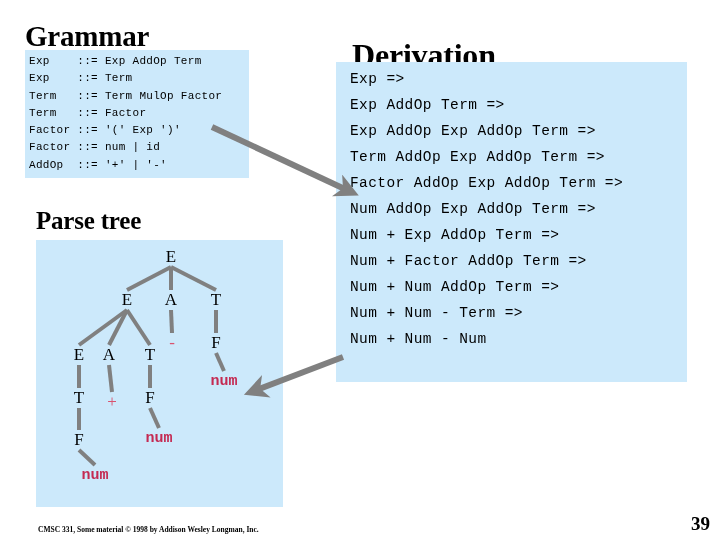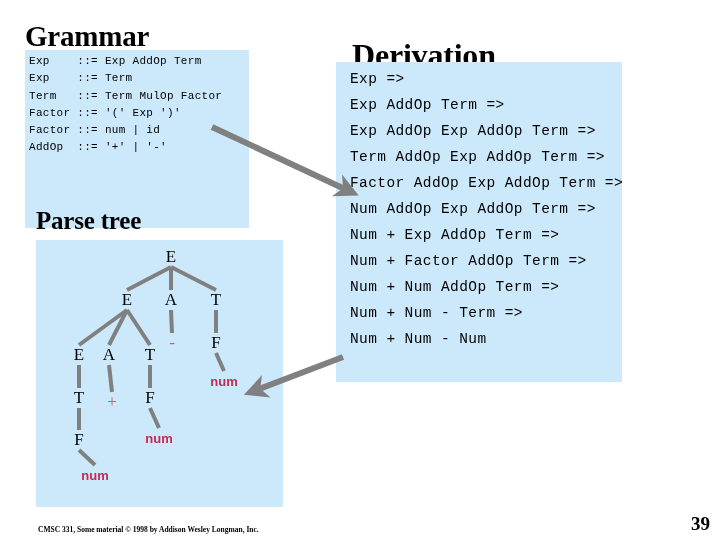"Exp ::= Exp AddOp Term" #grammar-panel { height: 178px -> 128px }
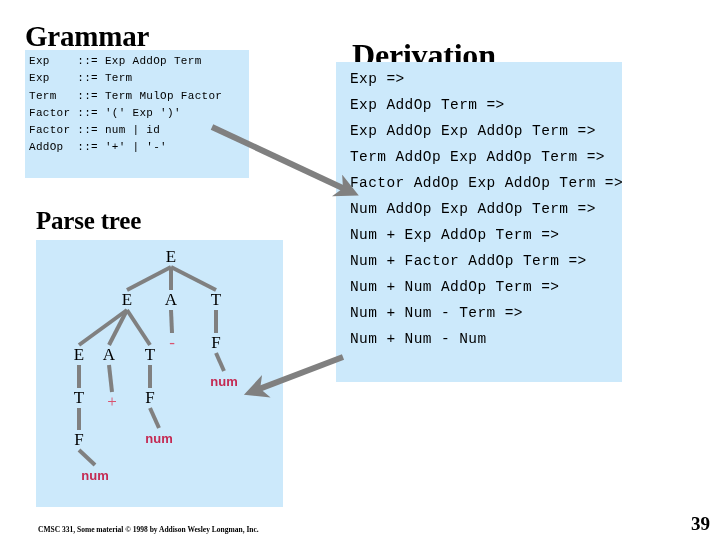"Exp =>" #deriv-panel { width: 286px -> 351px }
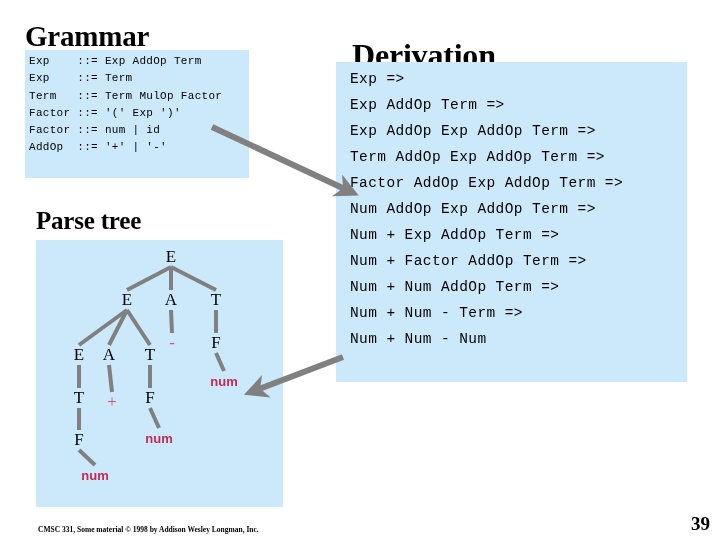"Term ::= Factor" div.mono { html: none -> <div>Term ::= Factor</div> }
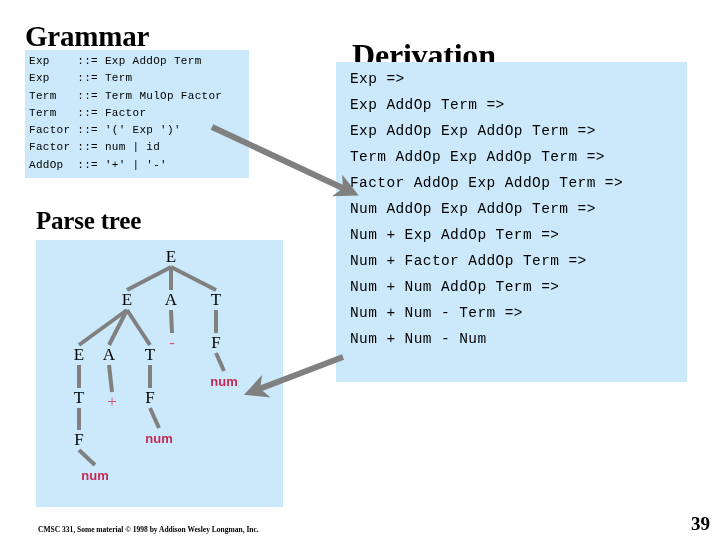"num" .leaf { font-family: Liberation Sans, sans-serif -> Liberation Mono, monospace; font-size: 13px -> 15px }
